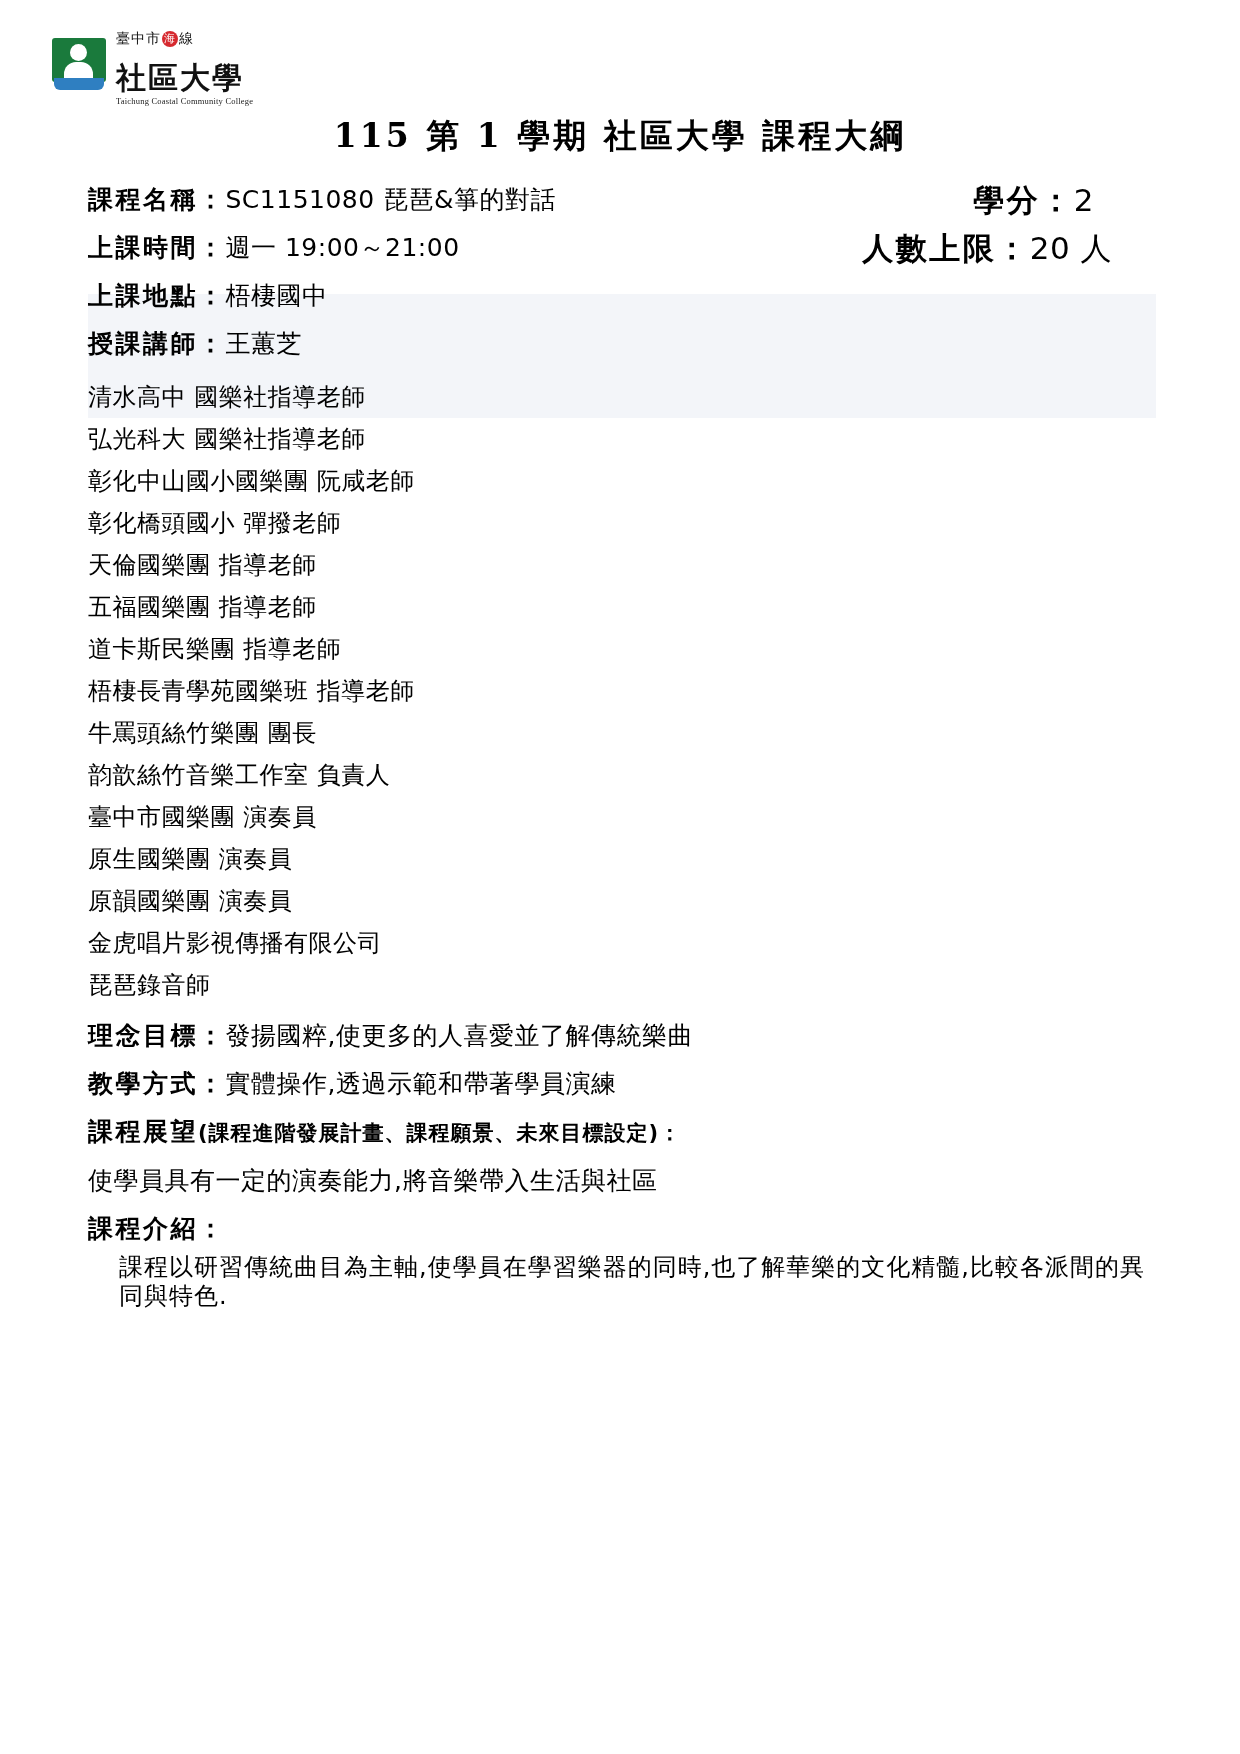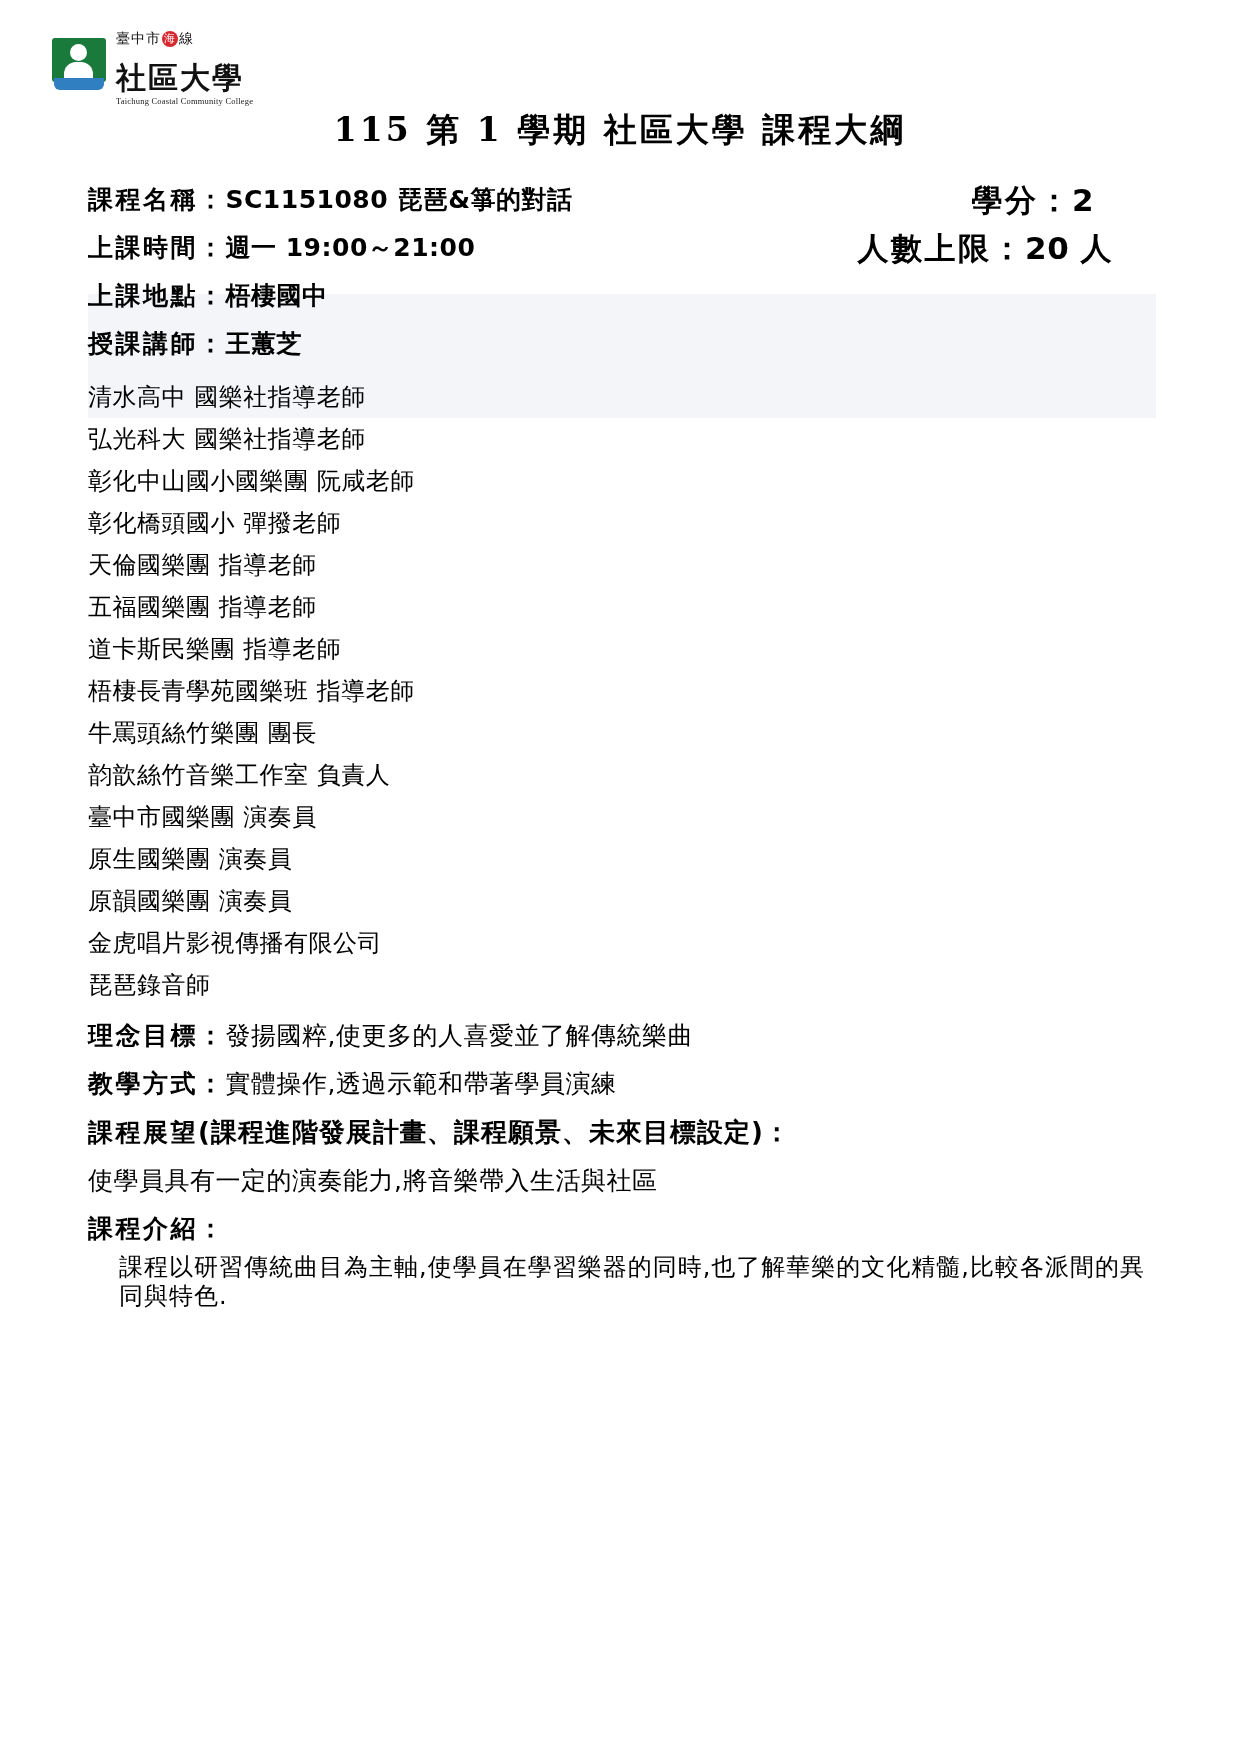"115 第 1 學期 社區大學" .doc-title { top: 108px -> 114px }
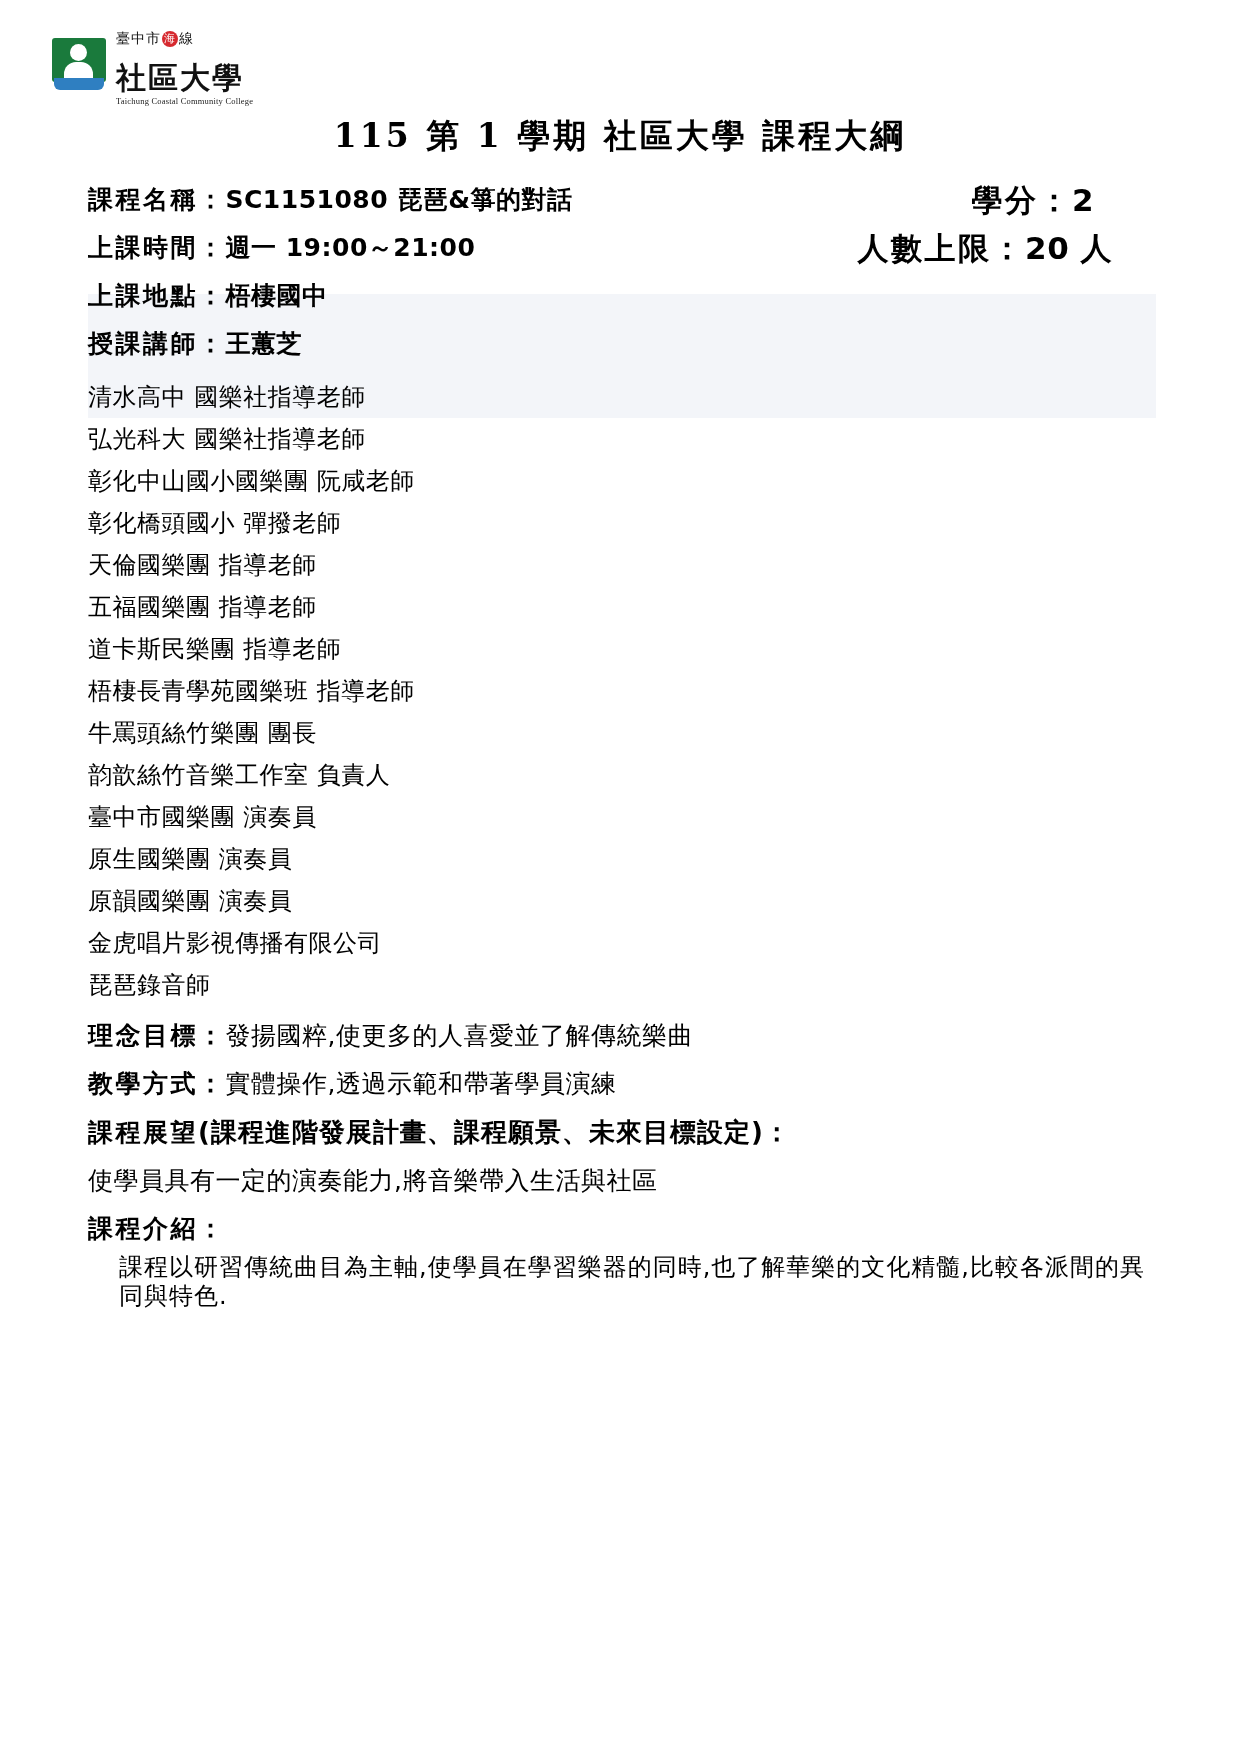"SC1151080 琵琶&箏的對話" .val { font-weight: bold -> normal }
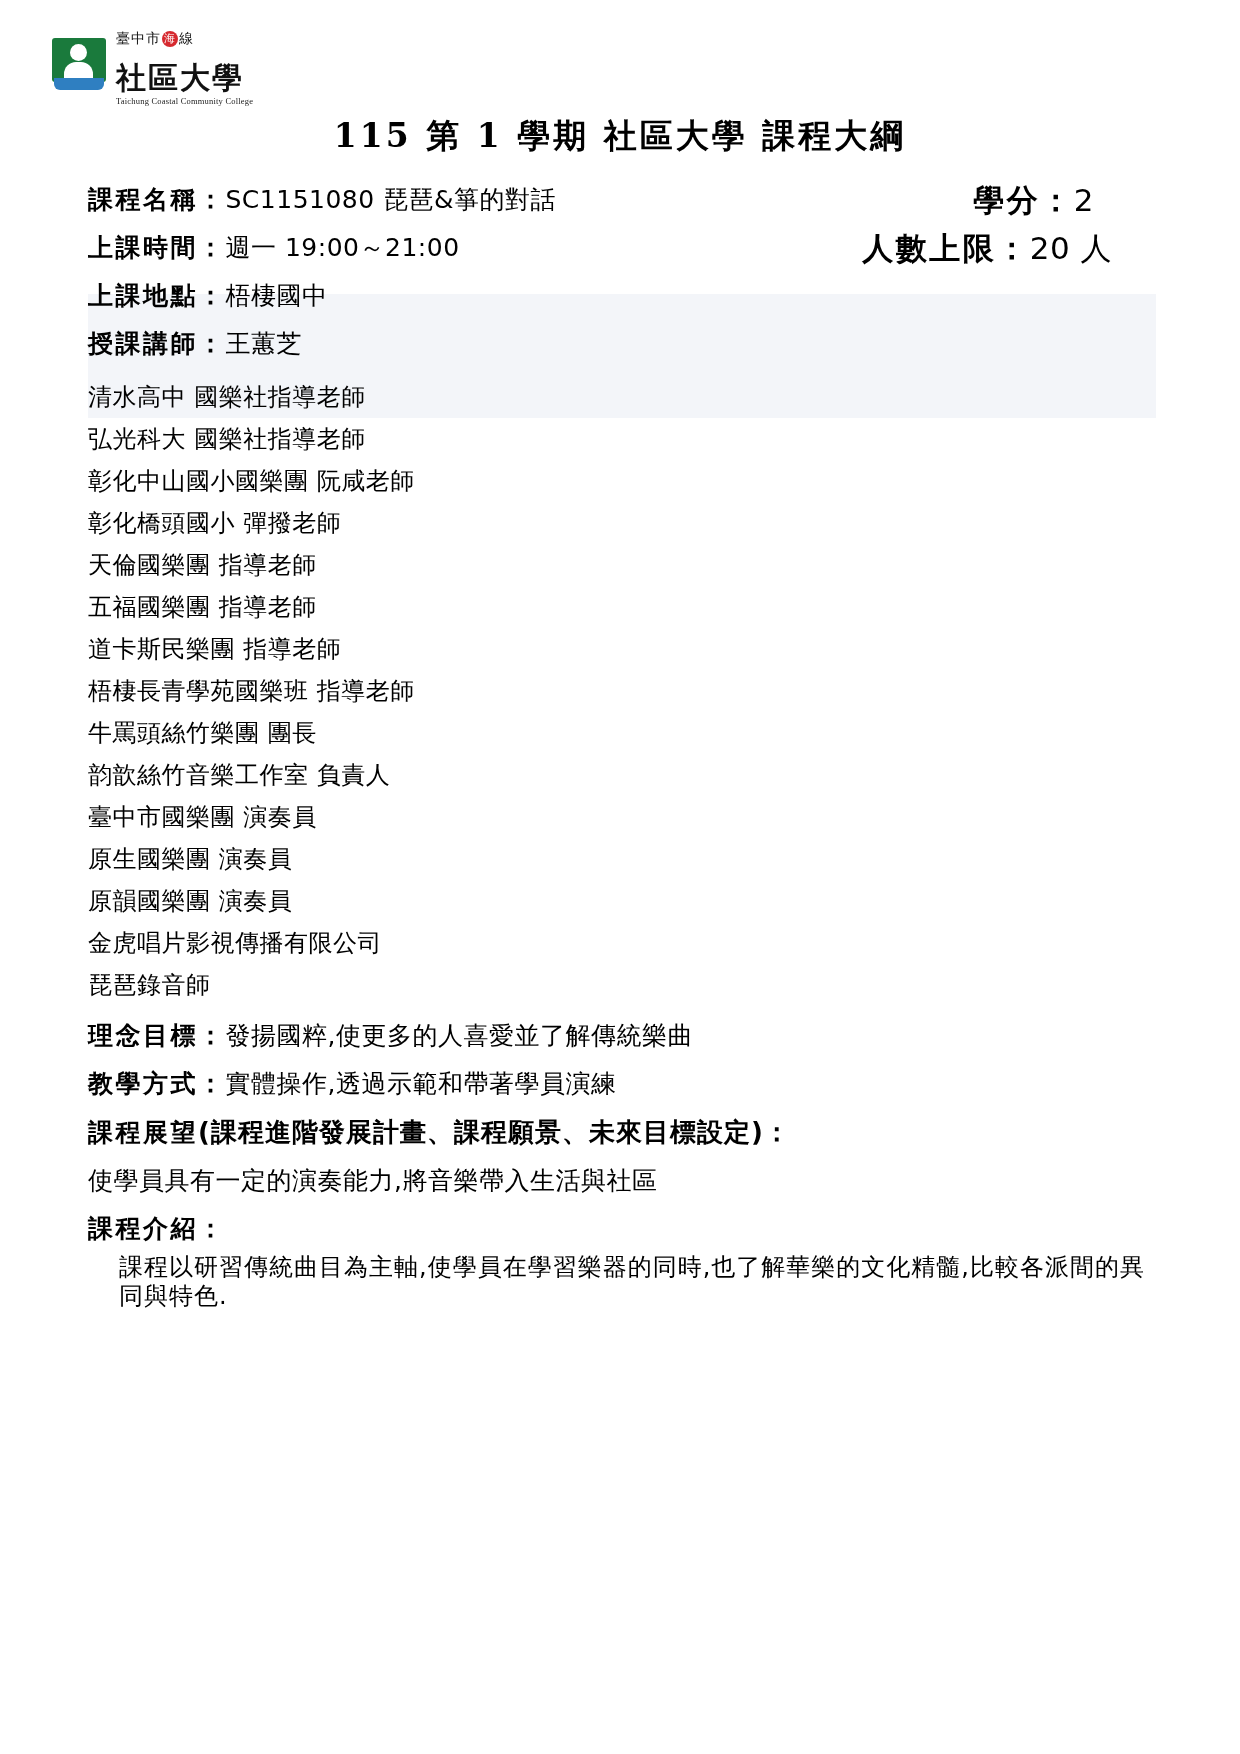"(課程進階發展計畫、課程願景、未來目標設定)：" .lbl-sm { font-size: 26px -> 21px }
